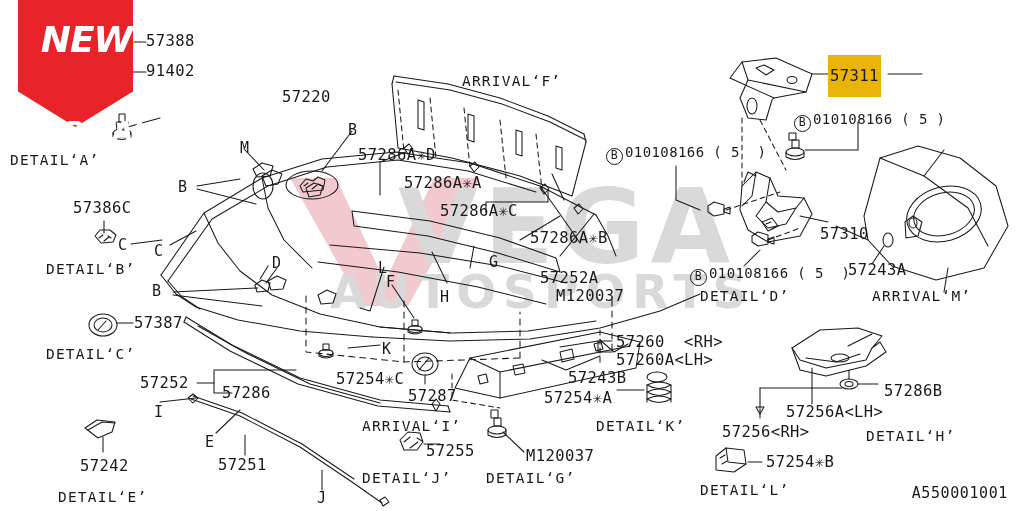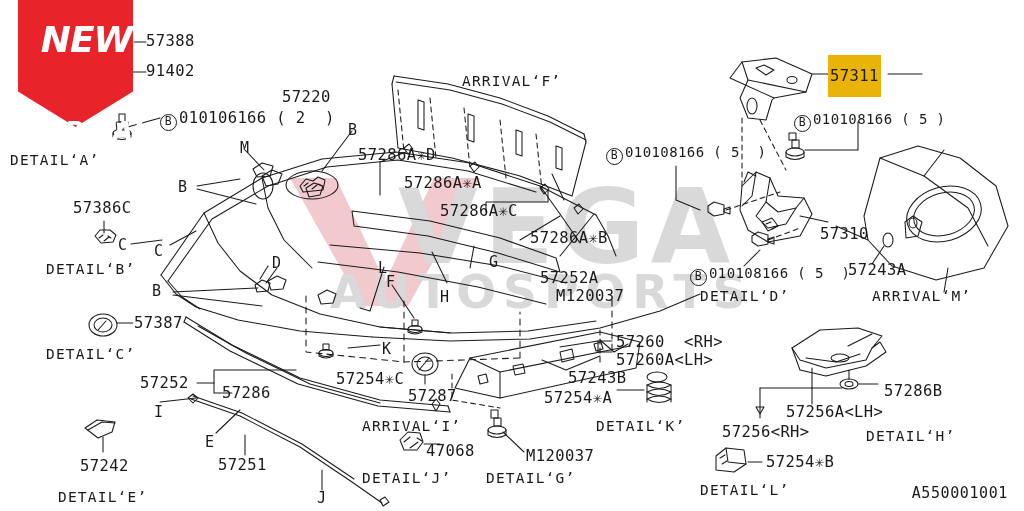"B 010106166 ( 2 )" div.lbl { html: <div><span>B</span><span>010106166 ( 2 )</span></div> -> none }
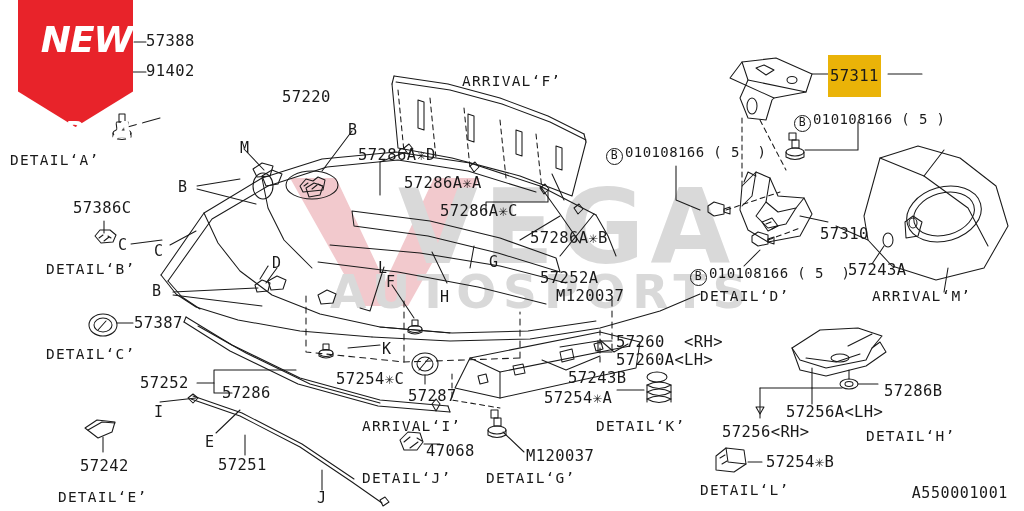"47068" div.lbl { text: 47068 -> 57255 }
